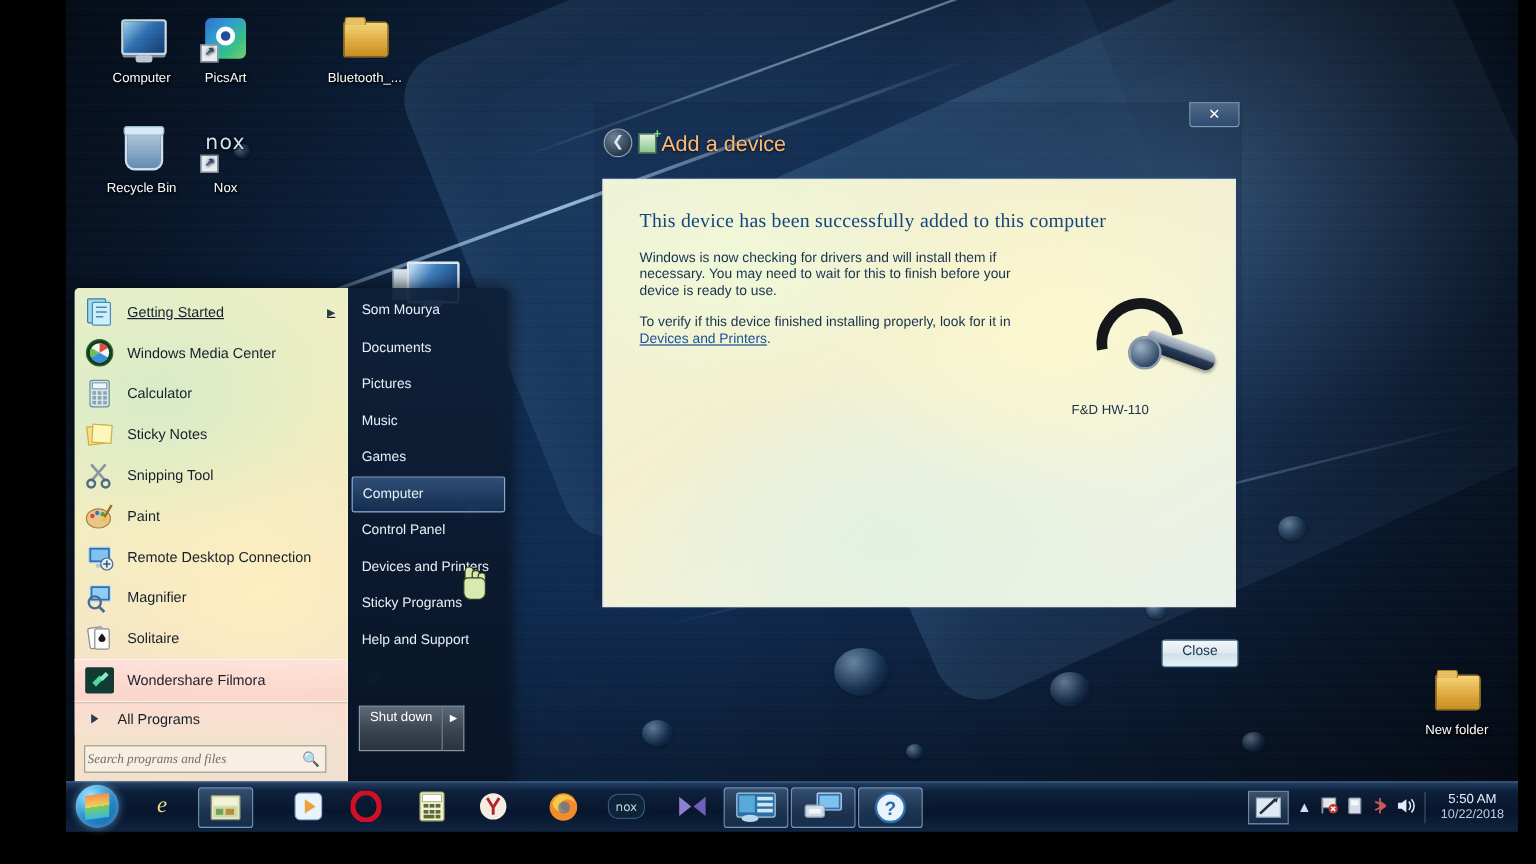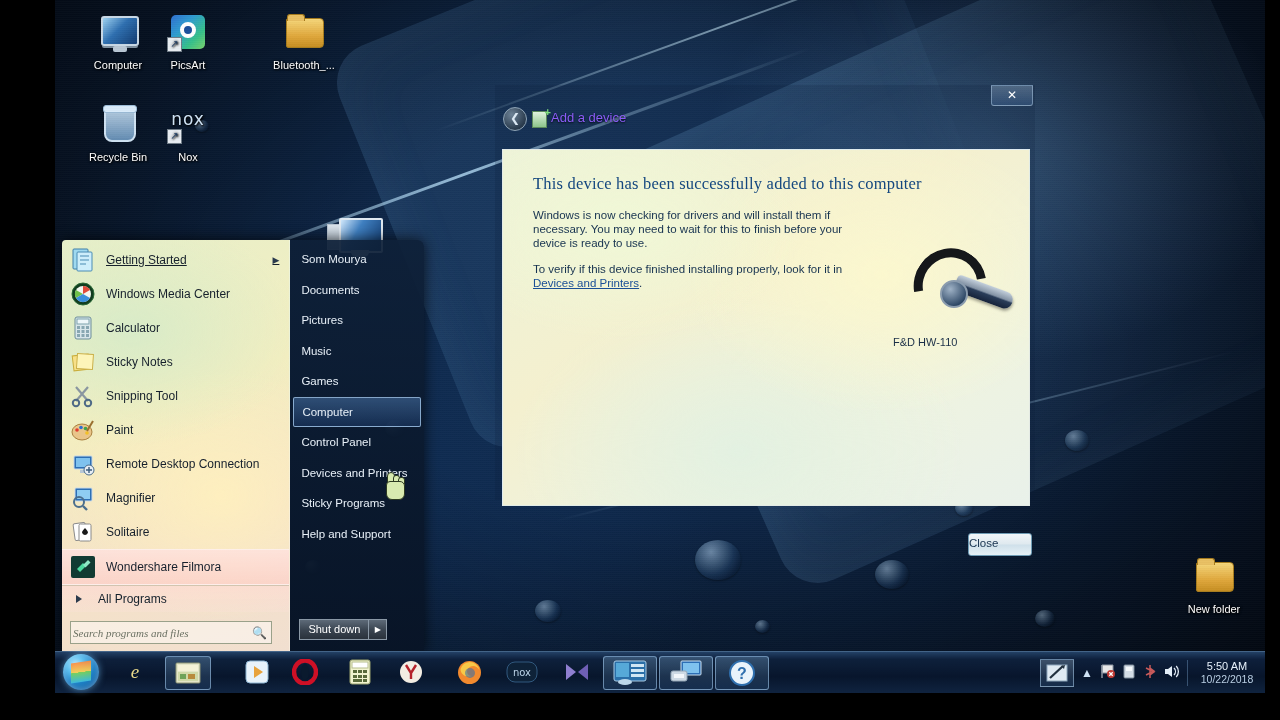"Add a device" #dlg-title { color: #8b5cf6 -> #fdba74; font-size: 13px -> 18px }
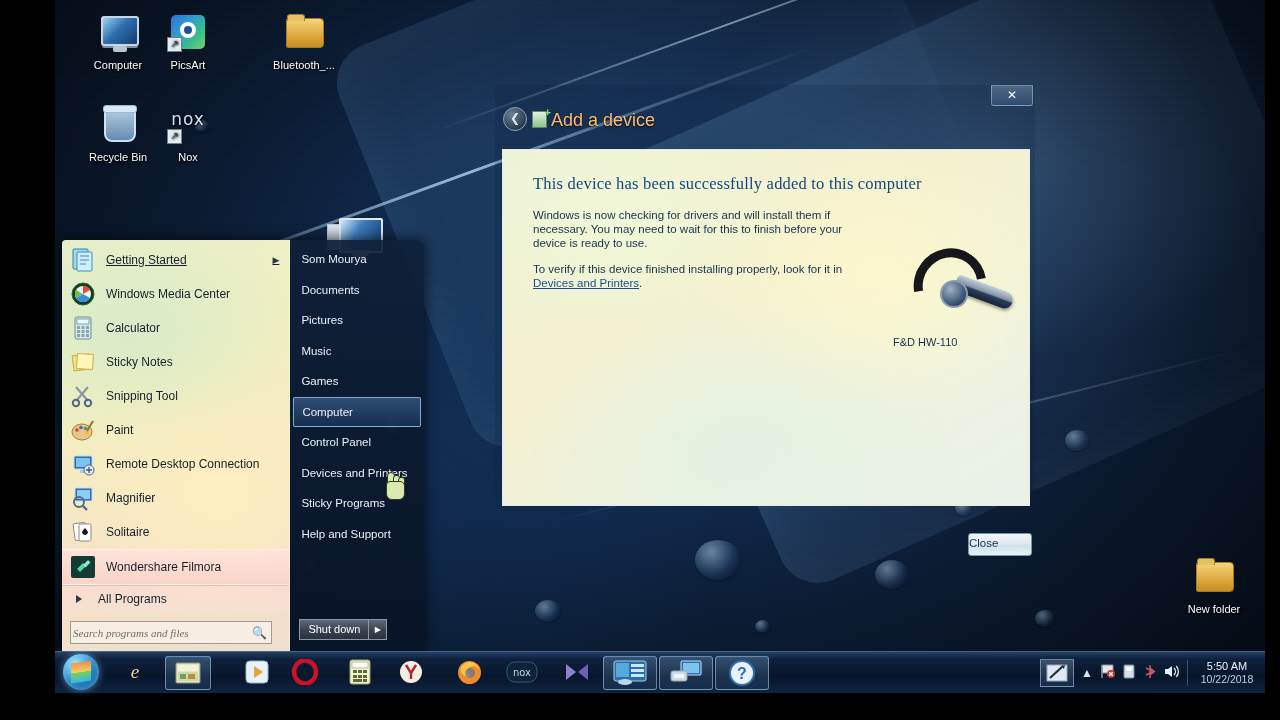"Close" #dlg-close-btn { text-align: left -> center }
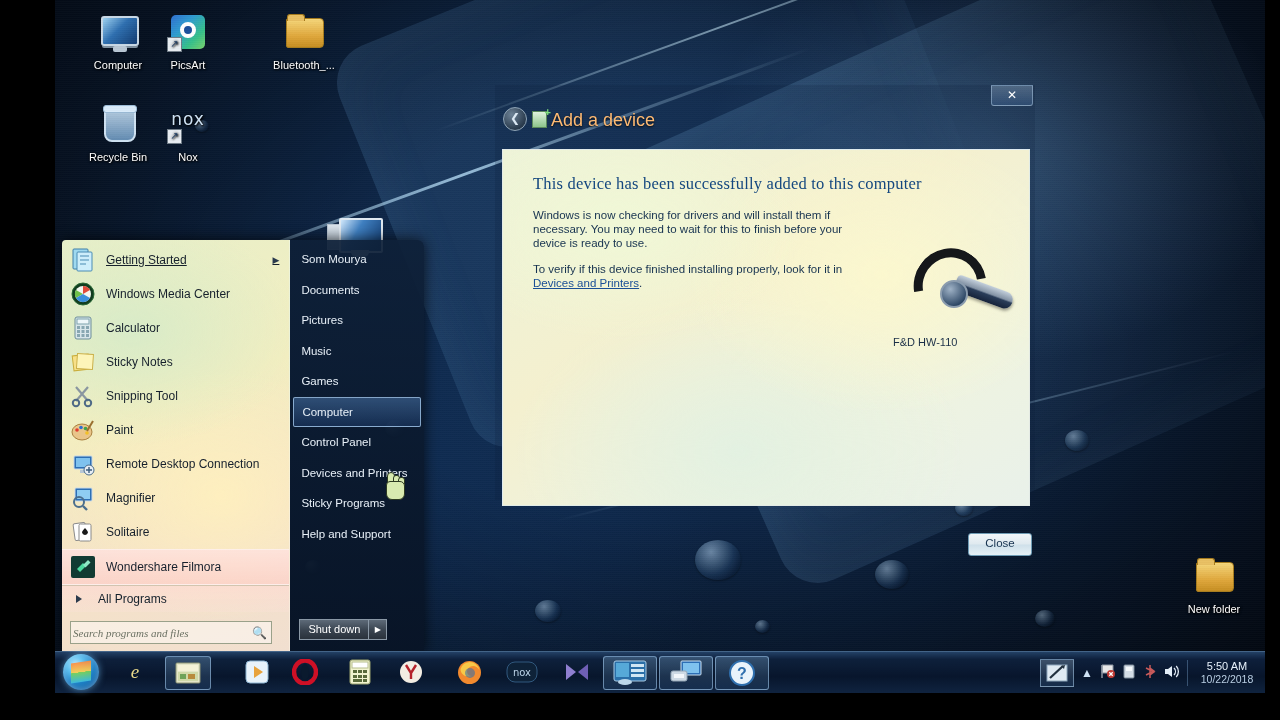"Shut down" #sm-shutdown { bottom: 12px -> 26px; height: 21px -> 38px }
